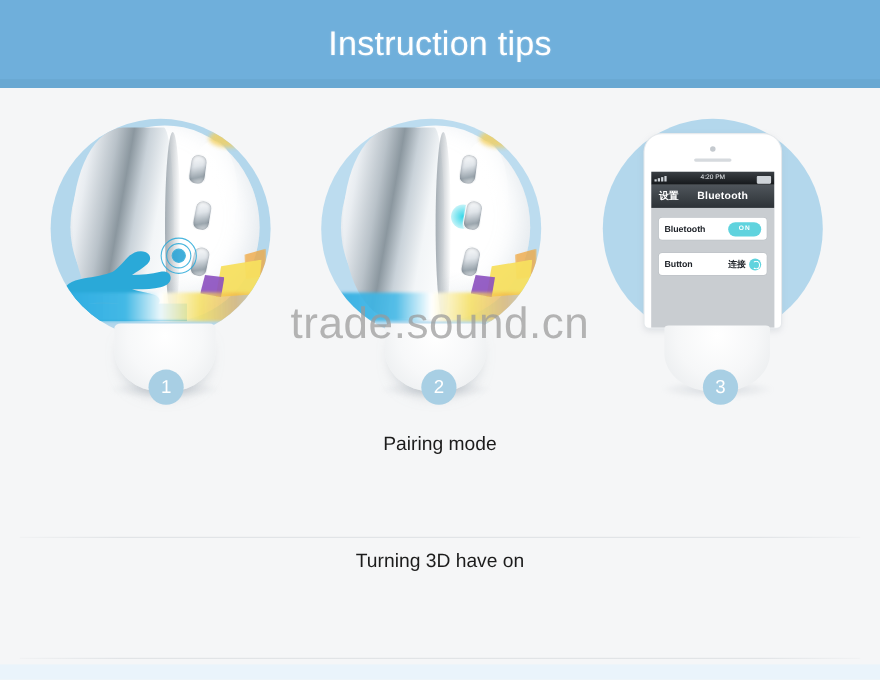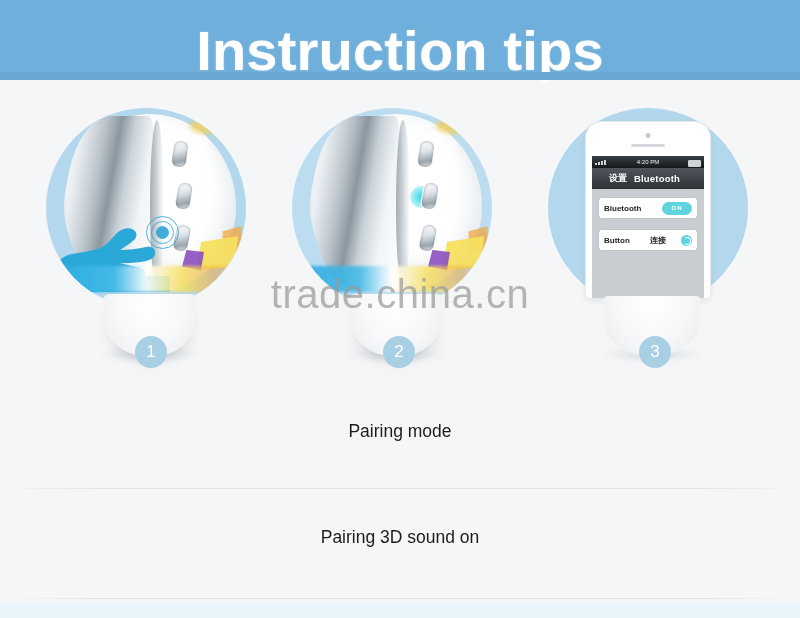"Instruction tips" .header-title { font-size: 56px -> 31px; font-weight: 700 -> 400; top: 15px -> 4px }
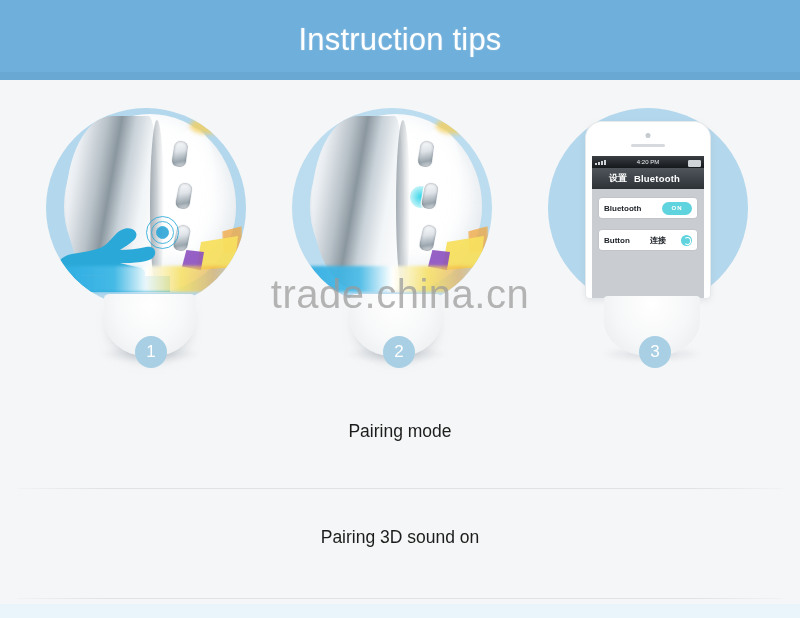"设置" .nav-bar { padding-left: 14px -> 4px }
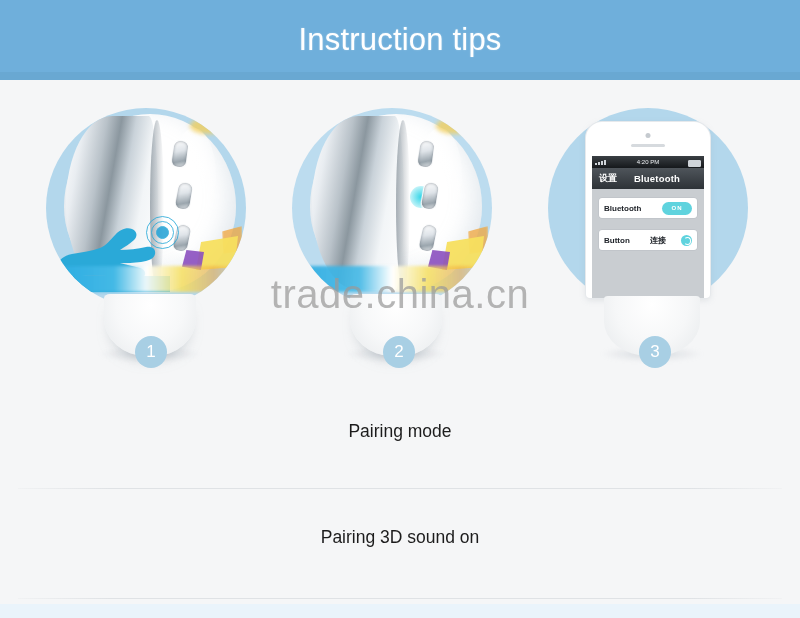"连接" .row-right { gap: 15px -> 3px }
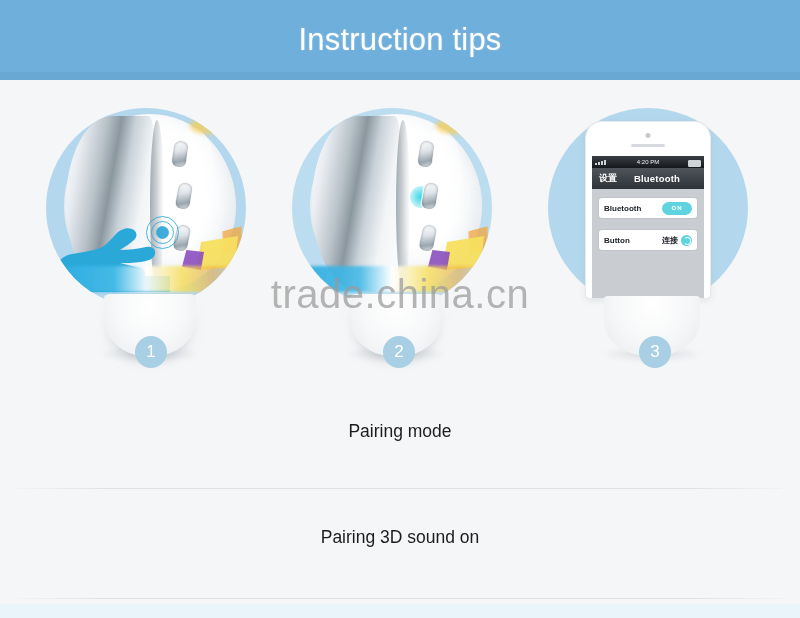"trade.china.cn" div.watermark { text: trade.china.cn -> trade.sound.cn }
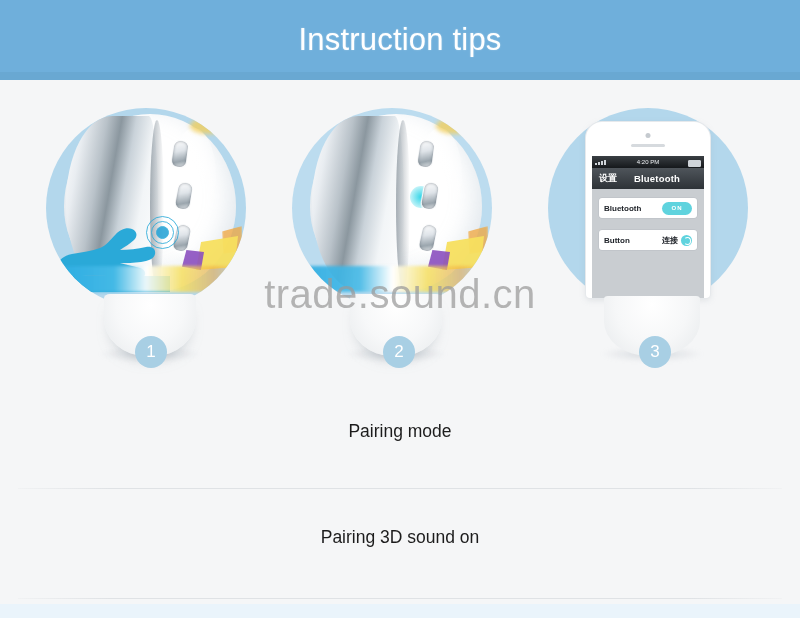"Pairing mode" .section { margin-top: 28px -> none }
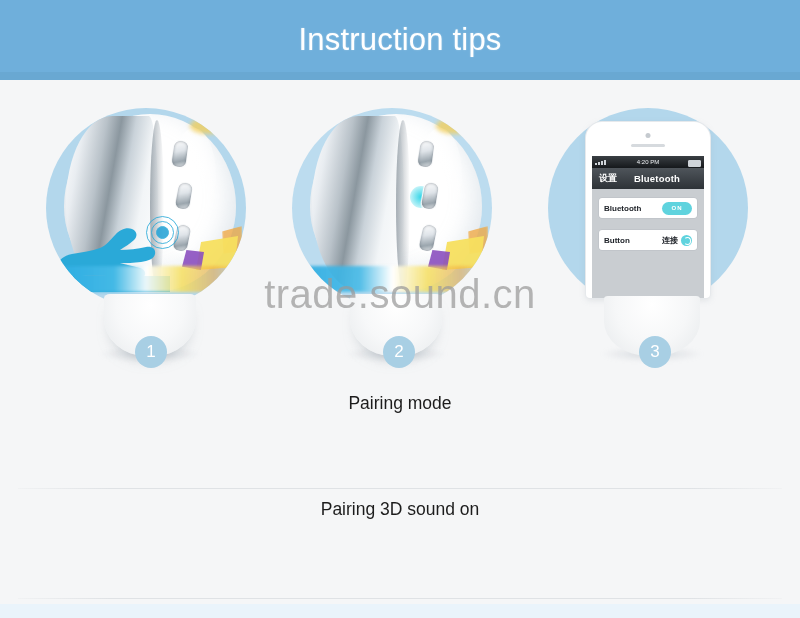"Pairing 3D sound on" div.sec-heading { text: Pairing 3D sound -> Turning 3D have }
